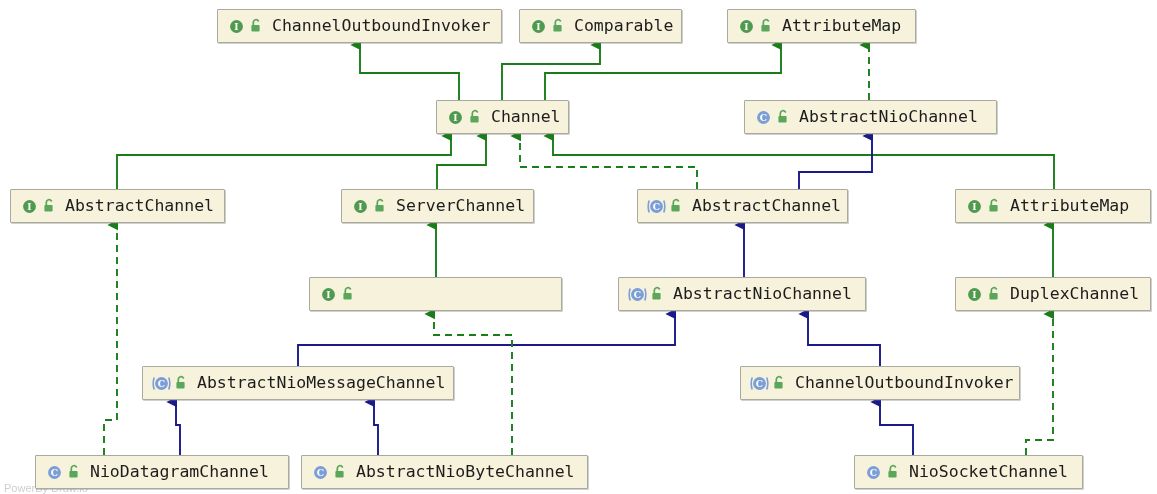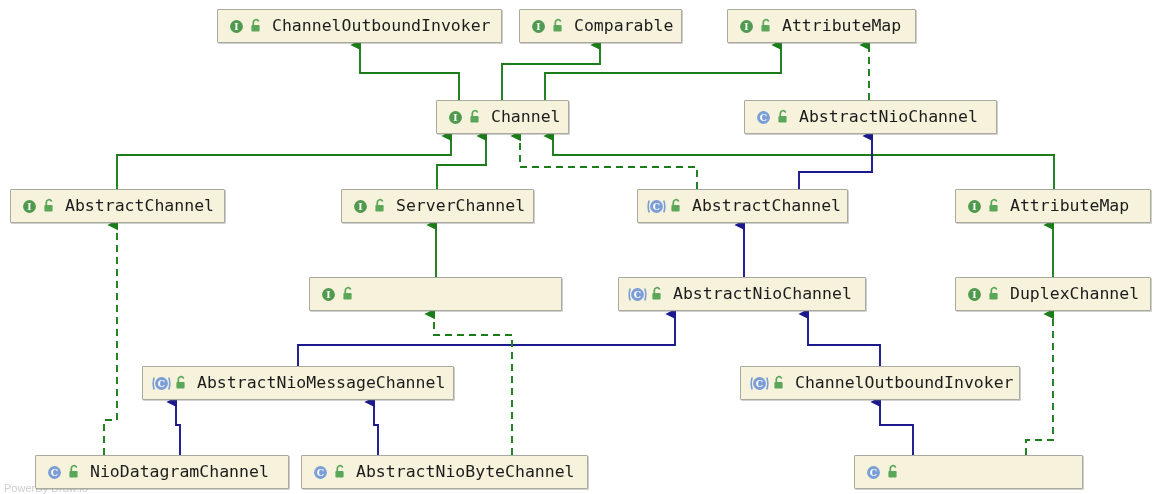"NioSocketChannel" span.node-label { html: none -> <span>NioSocketChannel</span> }
